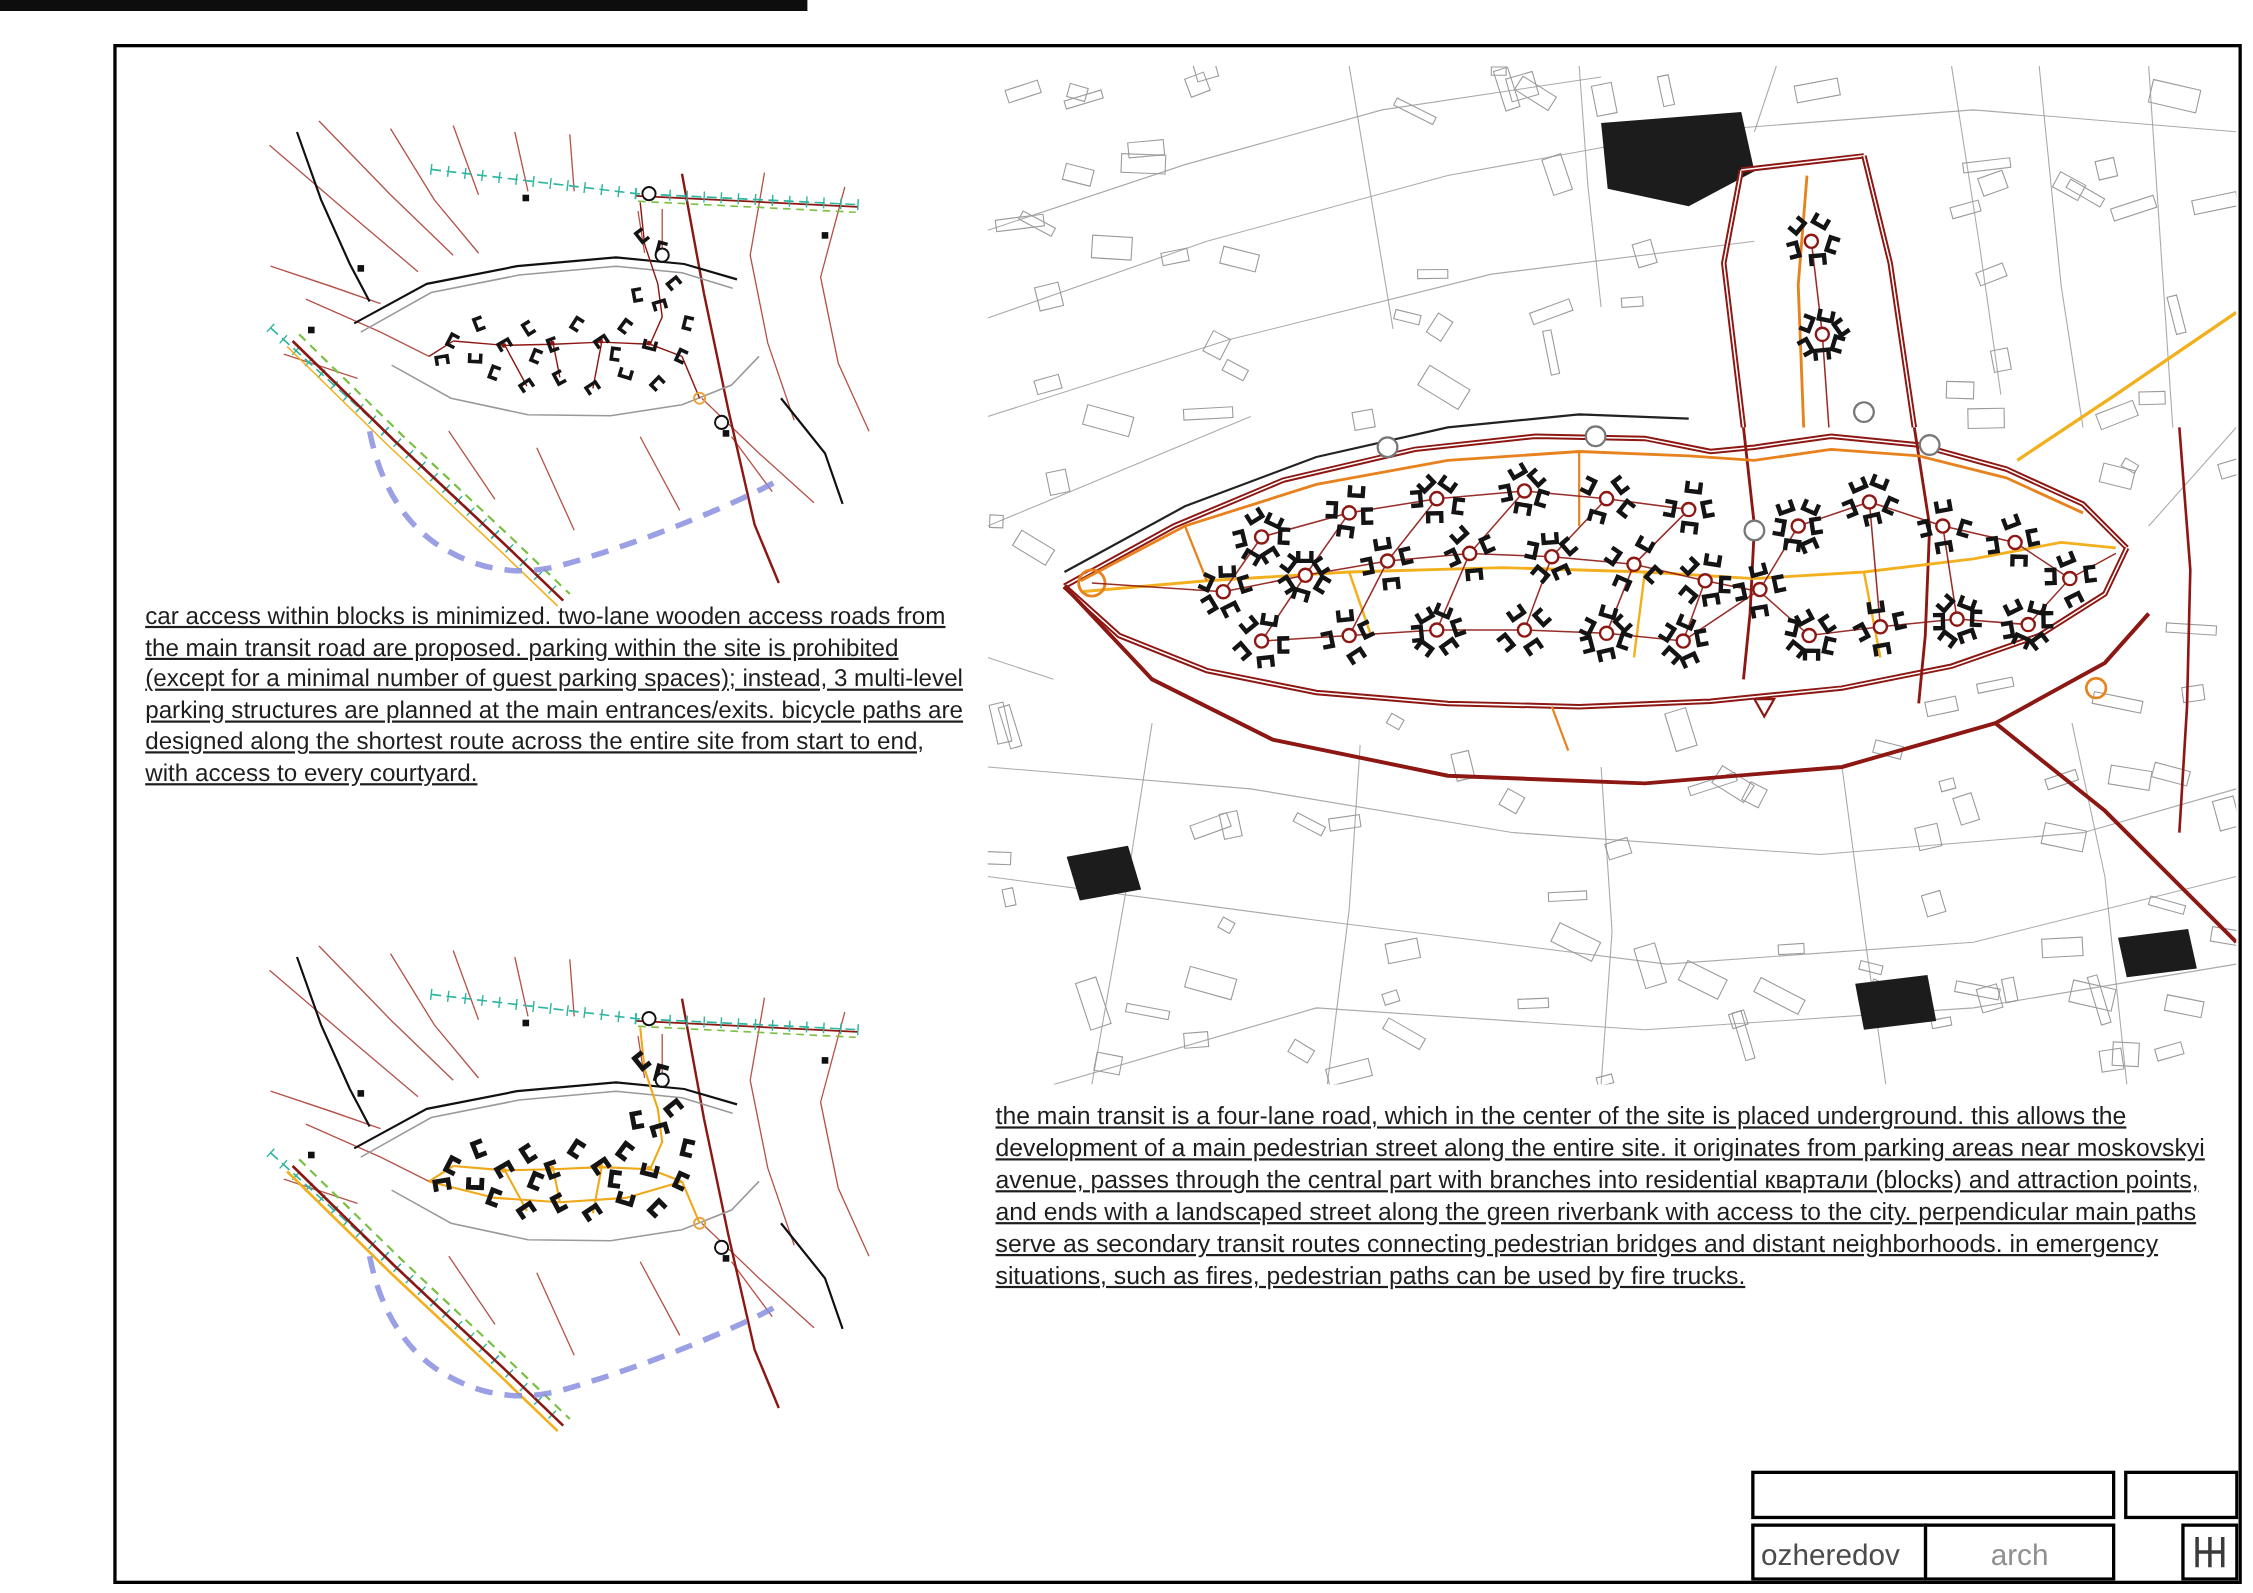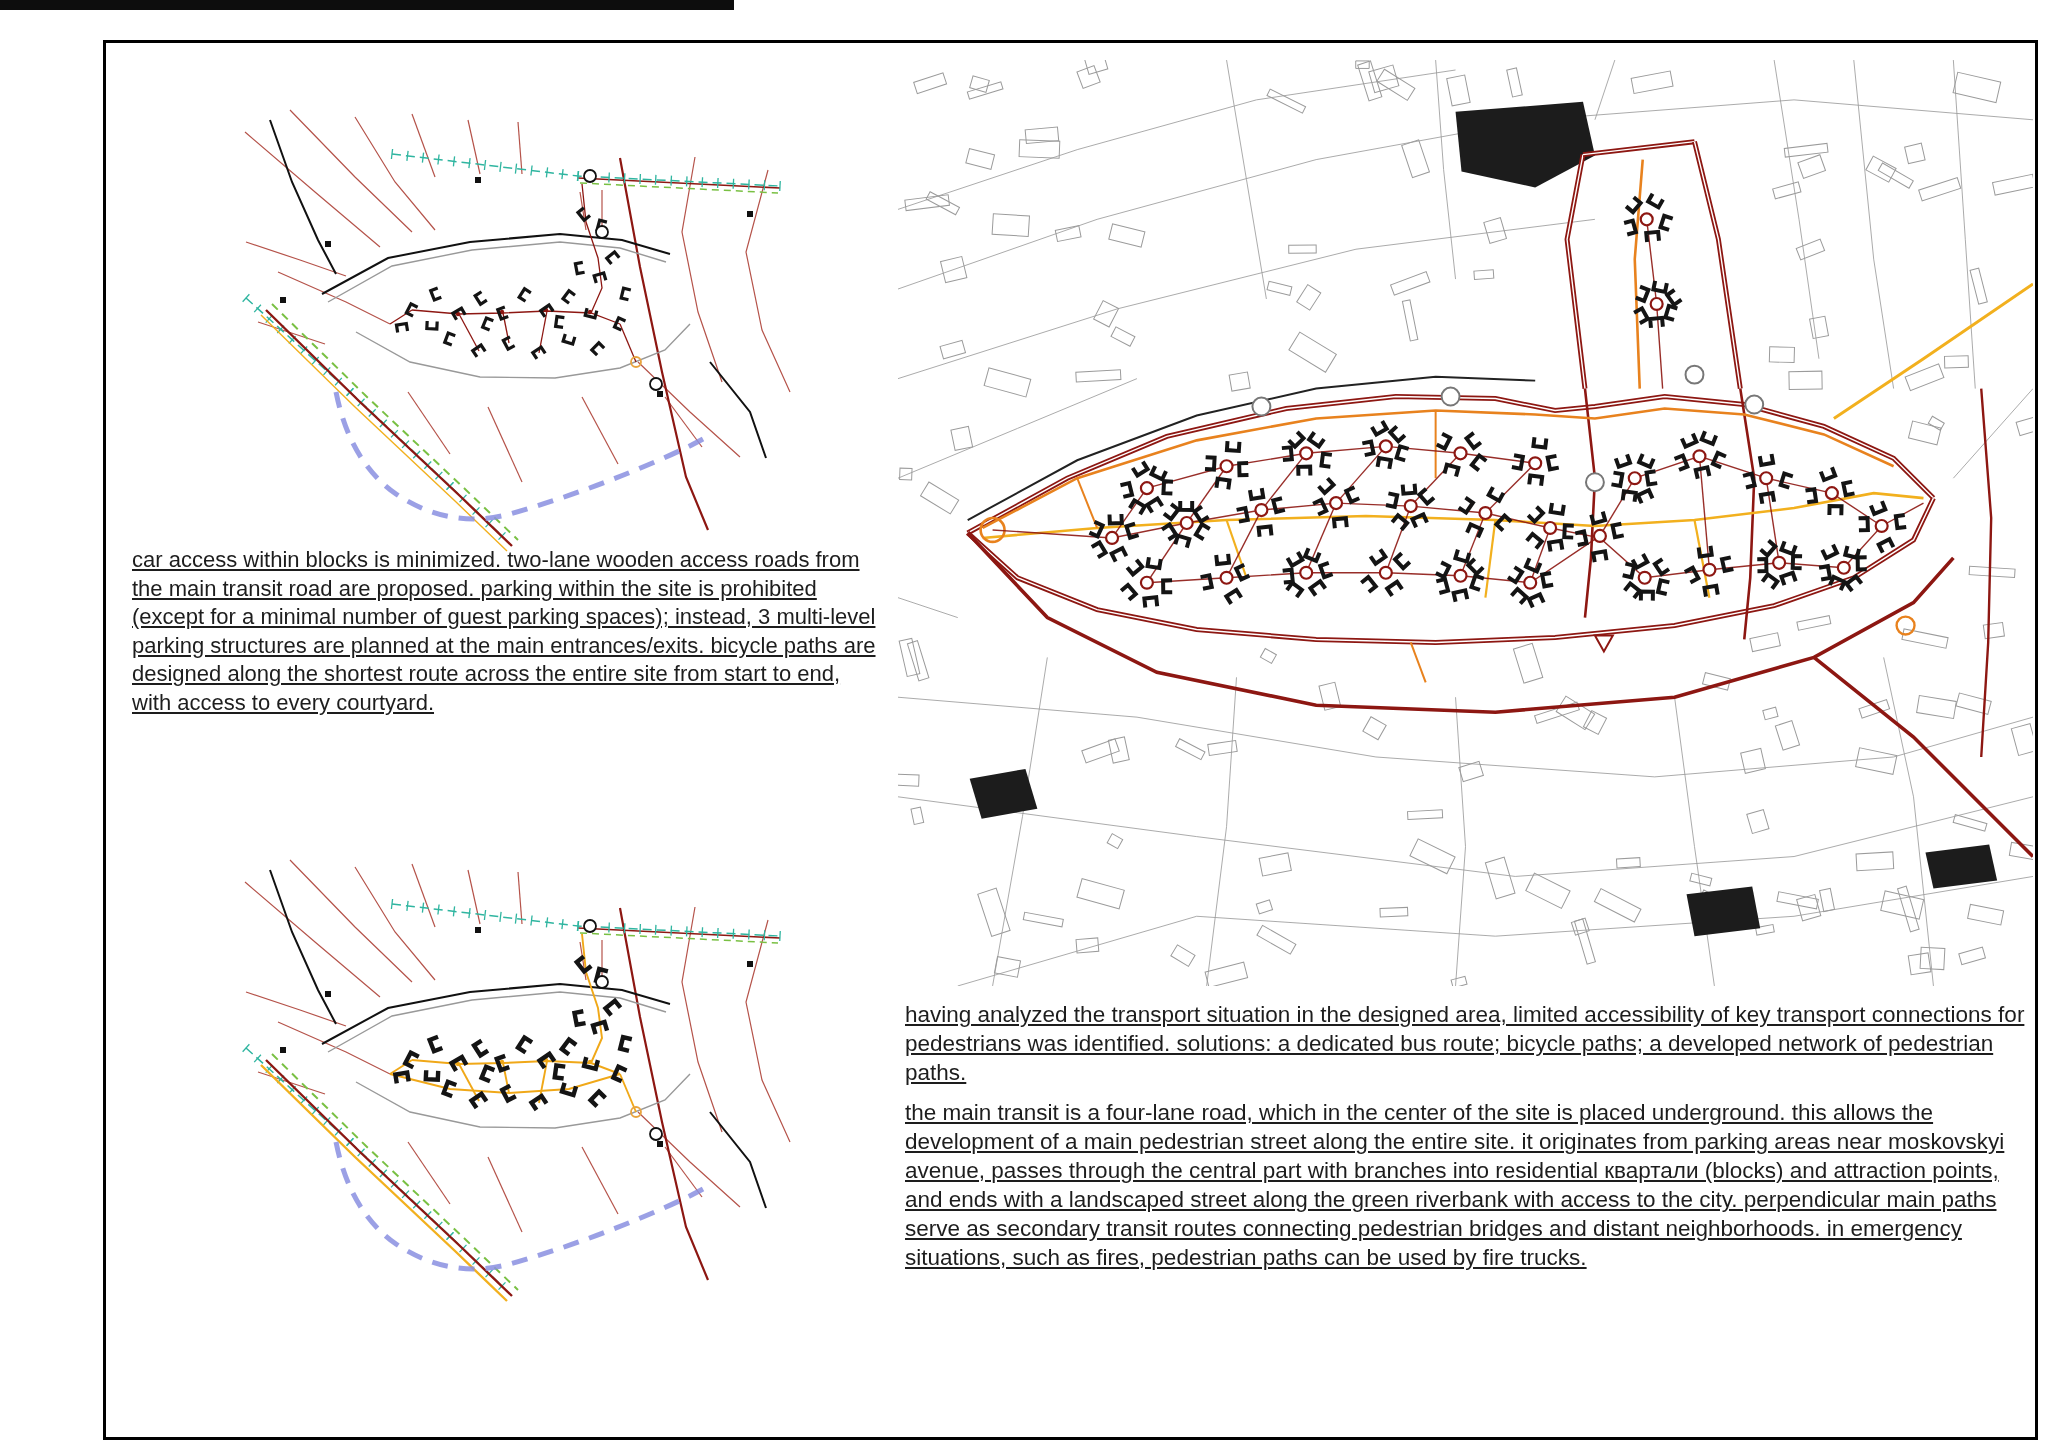"having analyzed the transport situation" p { html: <p>having analyzed the transport situation in the designed area, limited accessibility of key transport connections for pedestrians was identified. solutions: a dedicated bus route; bicycle paths; a developed network of pedestrian paths.</p> -> none }
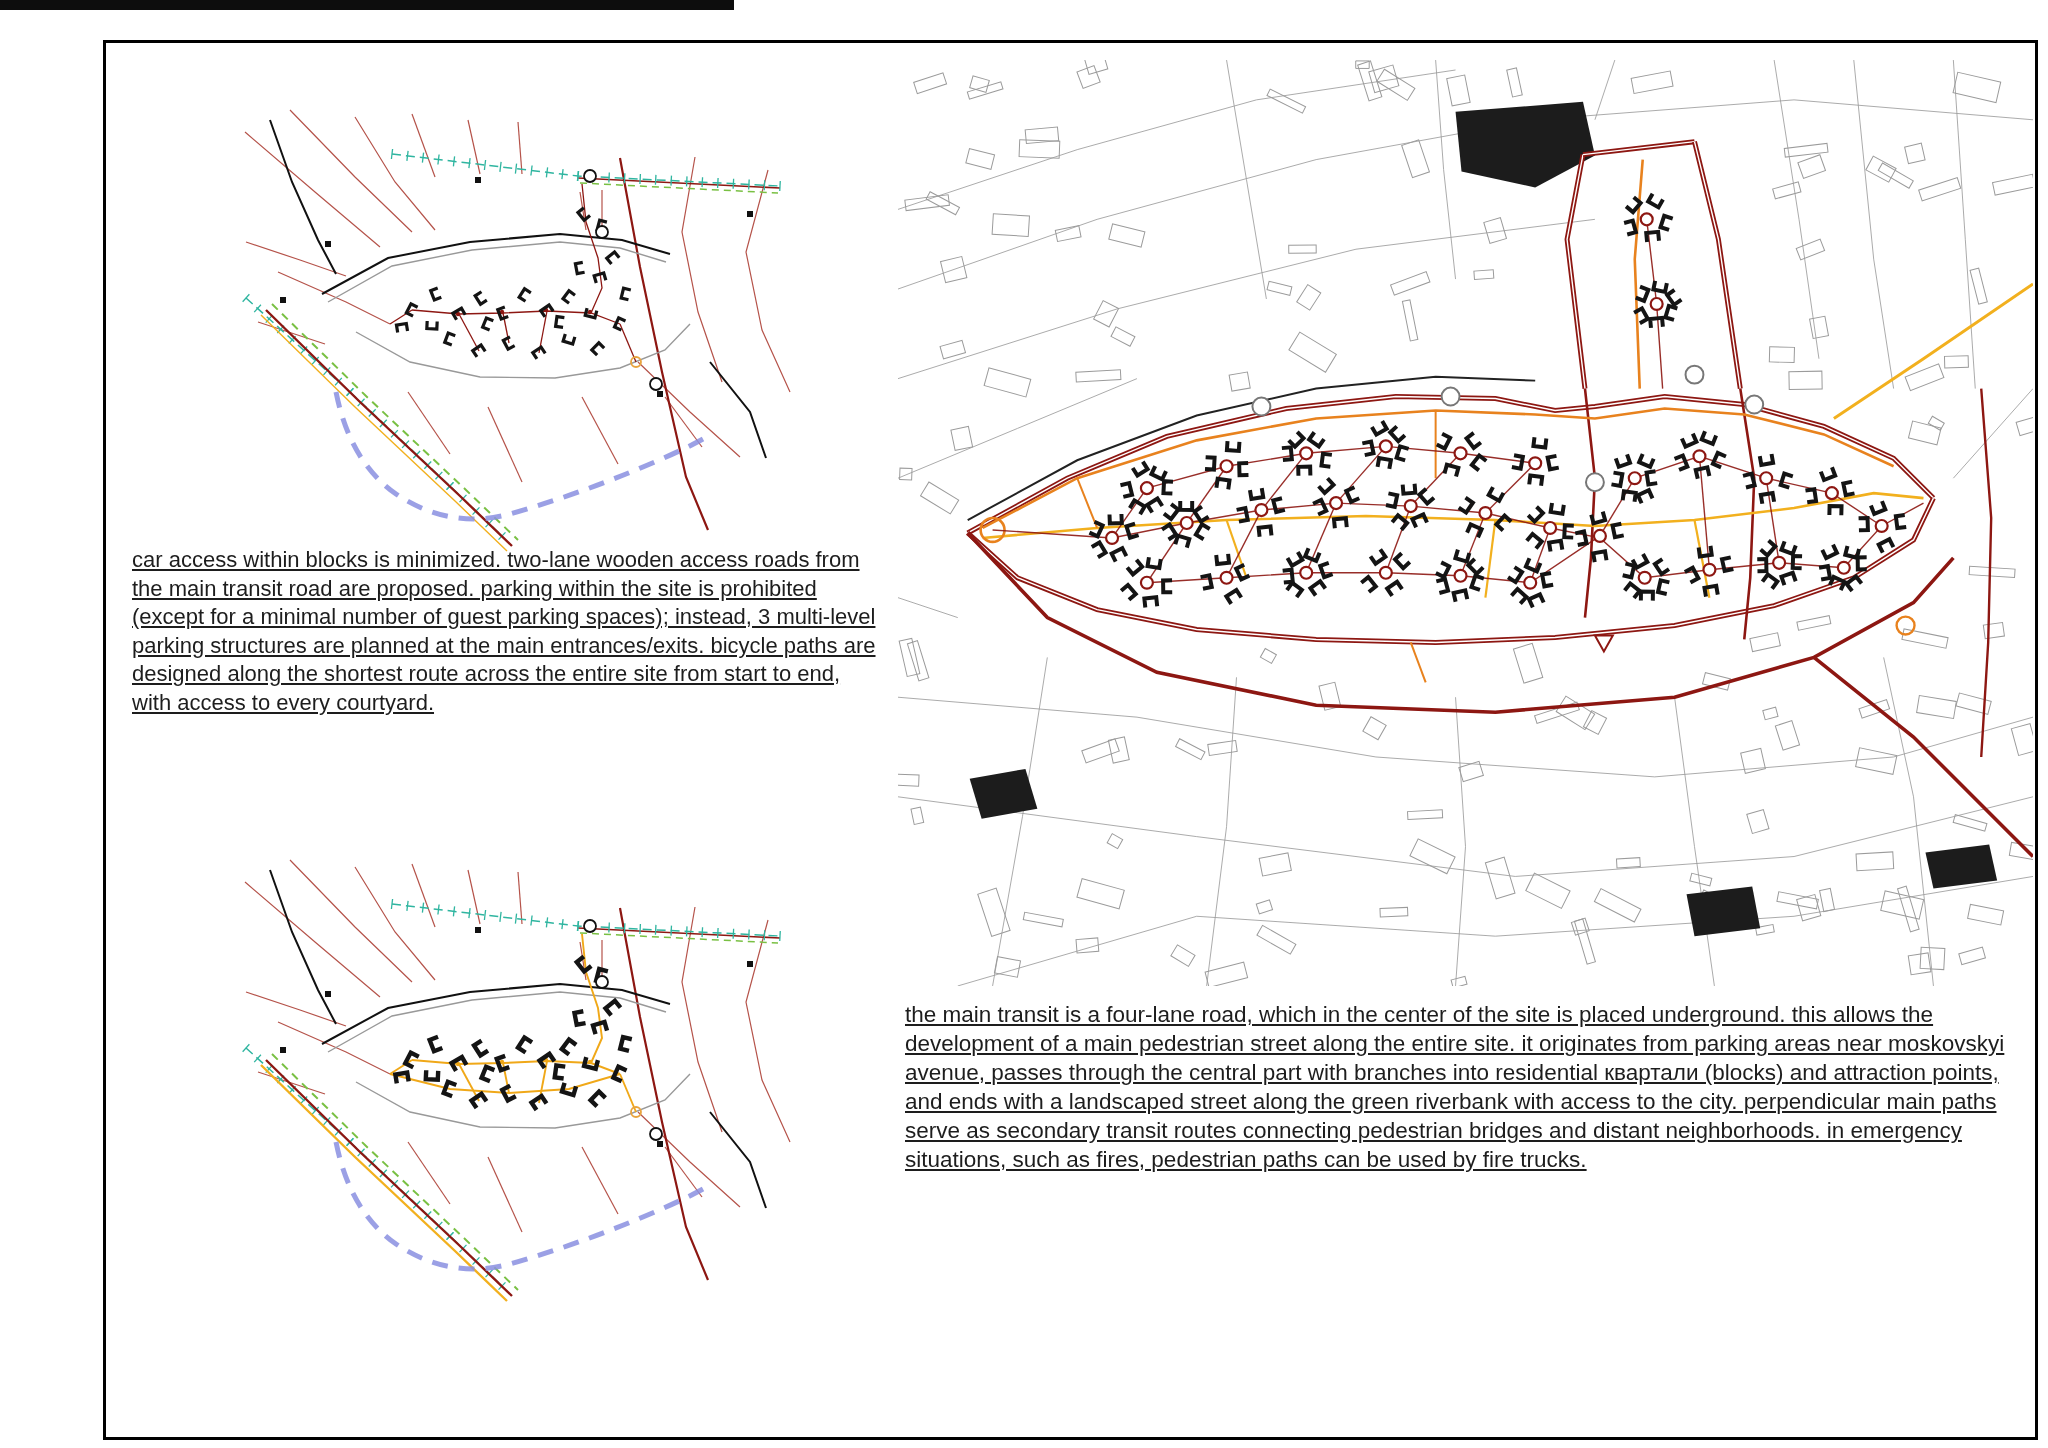"ozheredov" div.titleblock { html: none -> <div> <div></div> <div></div> <div>ozheredov</div> <div>arch</div> <div> <svg> <line></line> <line></line> <line></line> <line></line> </svg> </div> </div> }
